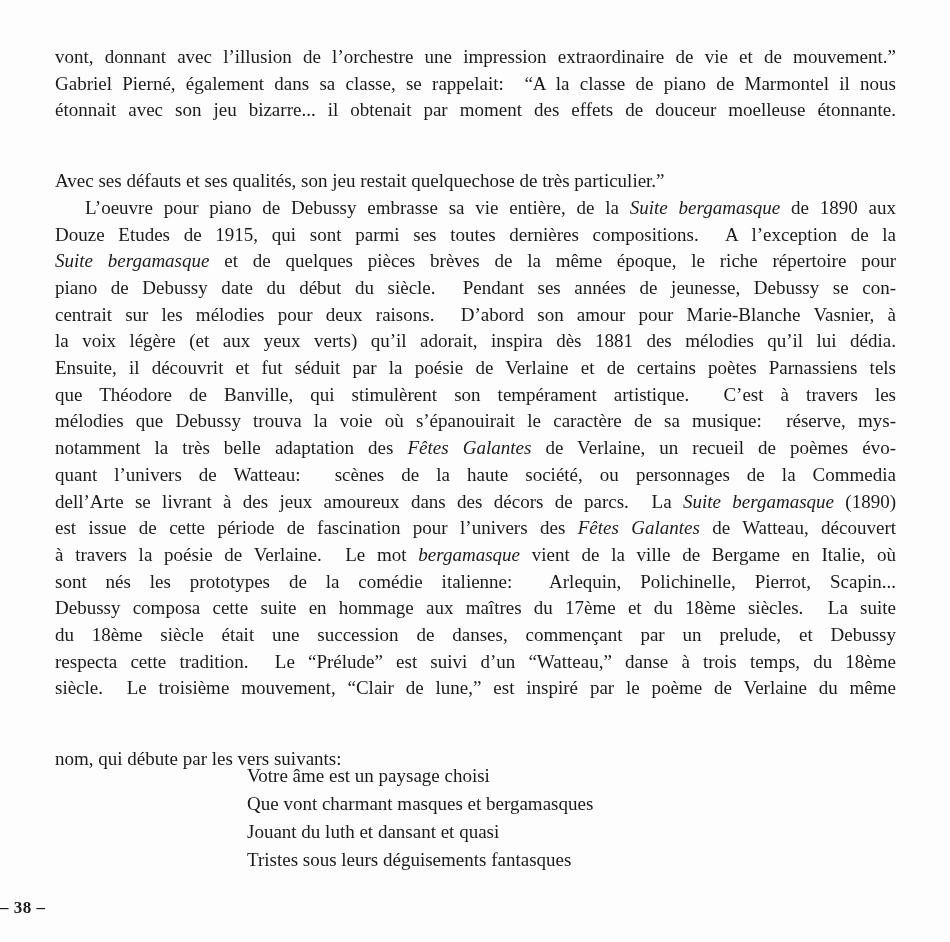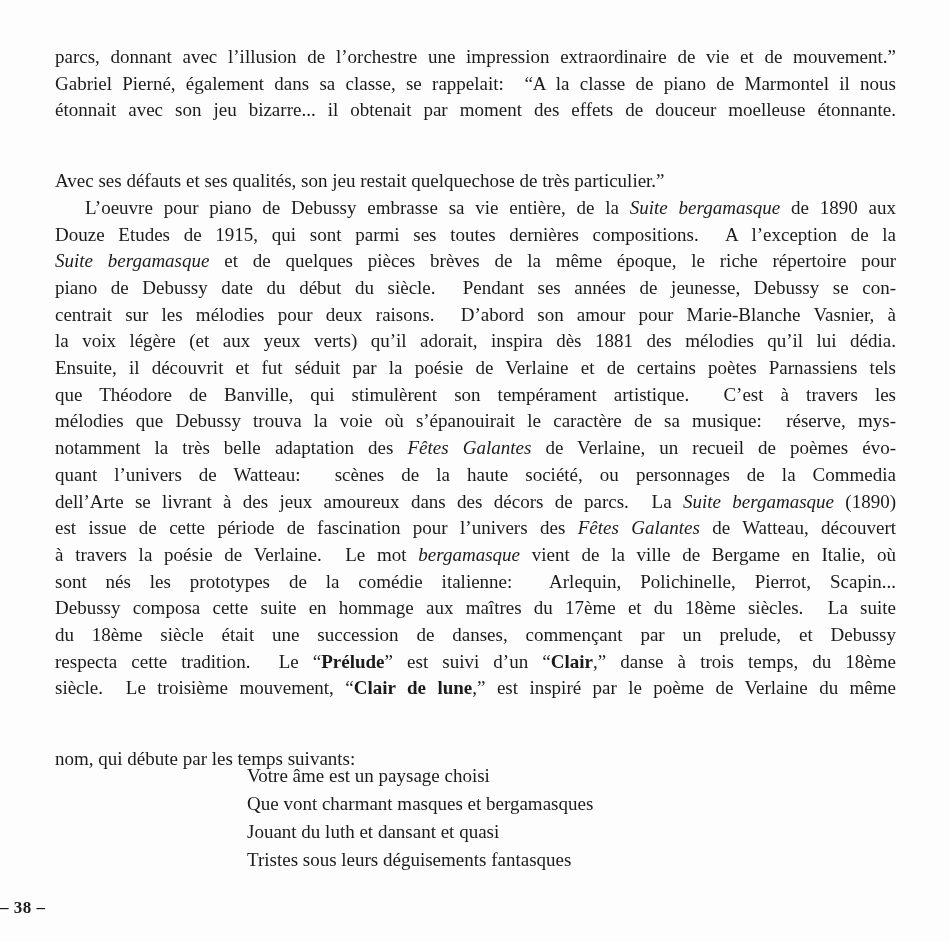"parcs, donnant avec l’illusion de" span { text: parcs -> vont }
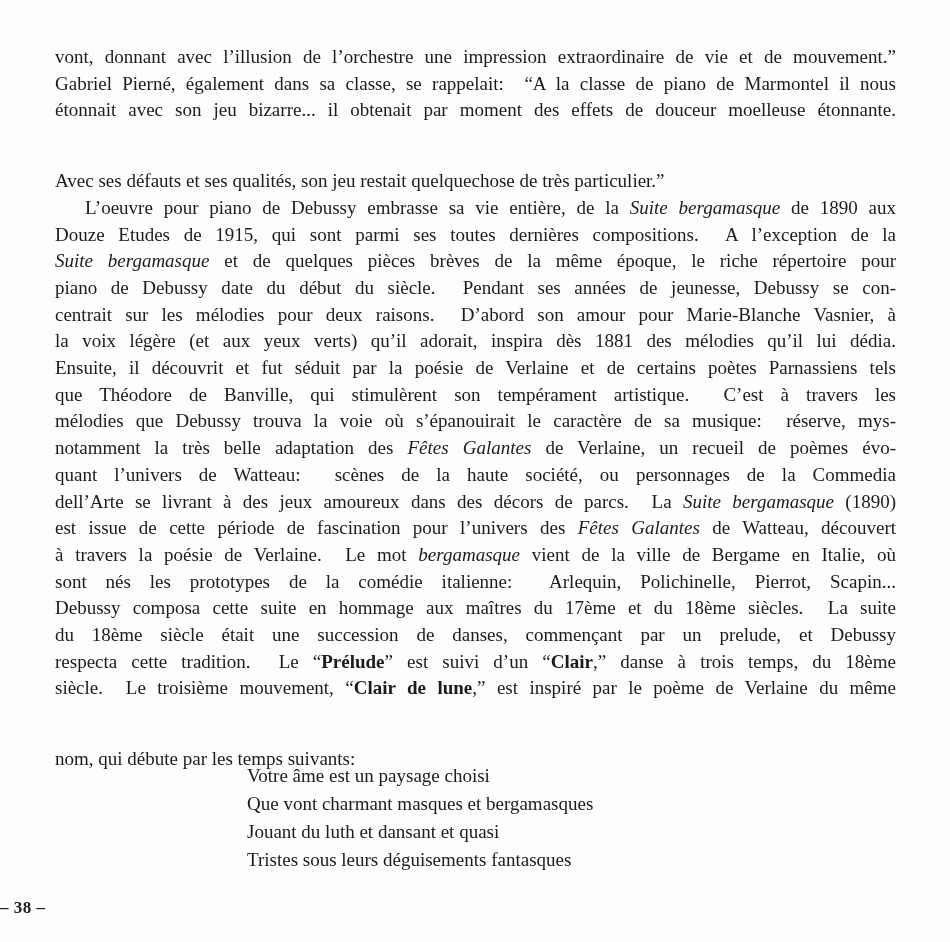"Prélude" .bold { font-weight: bold -> normal }
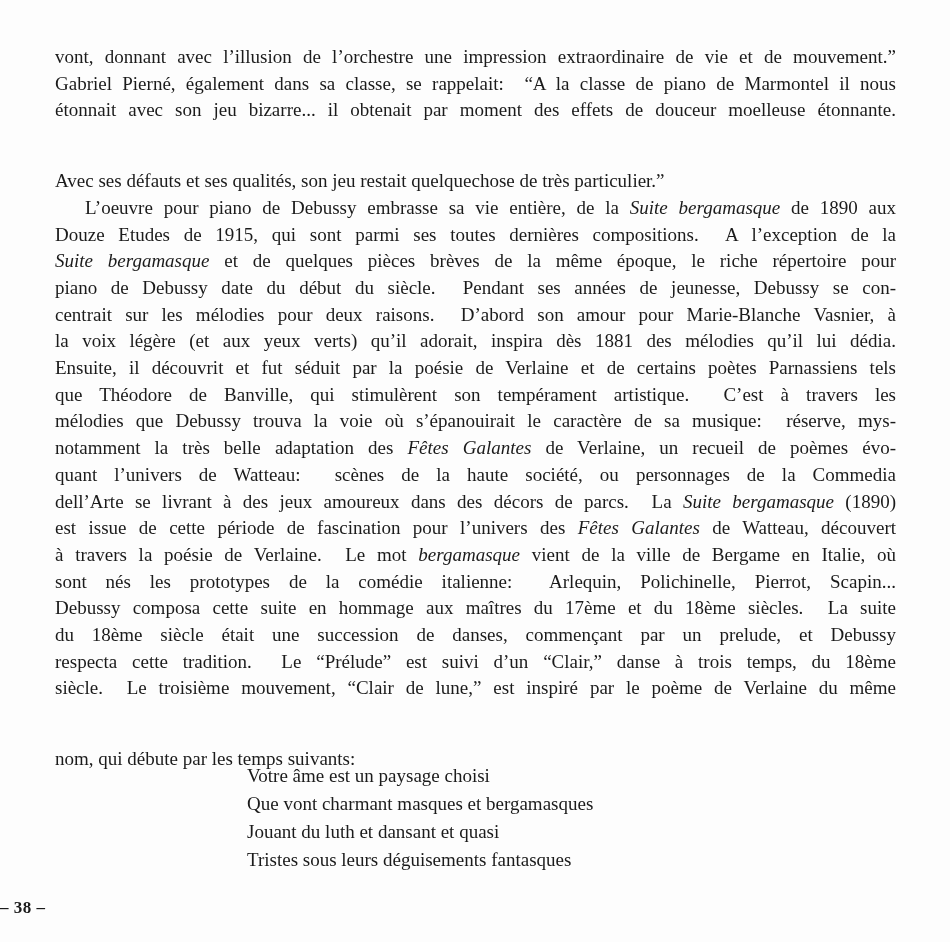"Clair" span.bold { text: Clair -> Watteau }
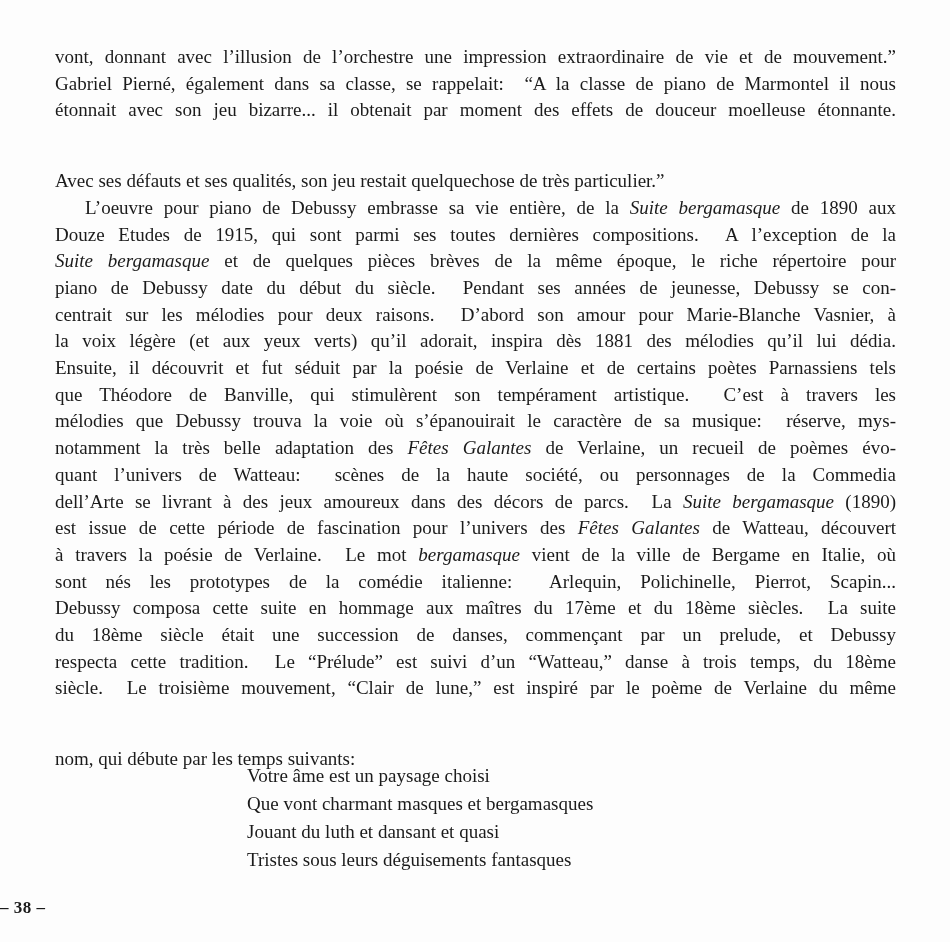"nom, qui débute par les" span { text: temps -> vers }
